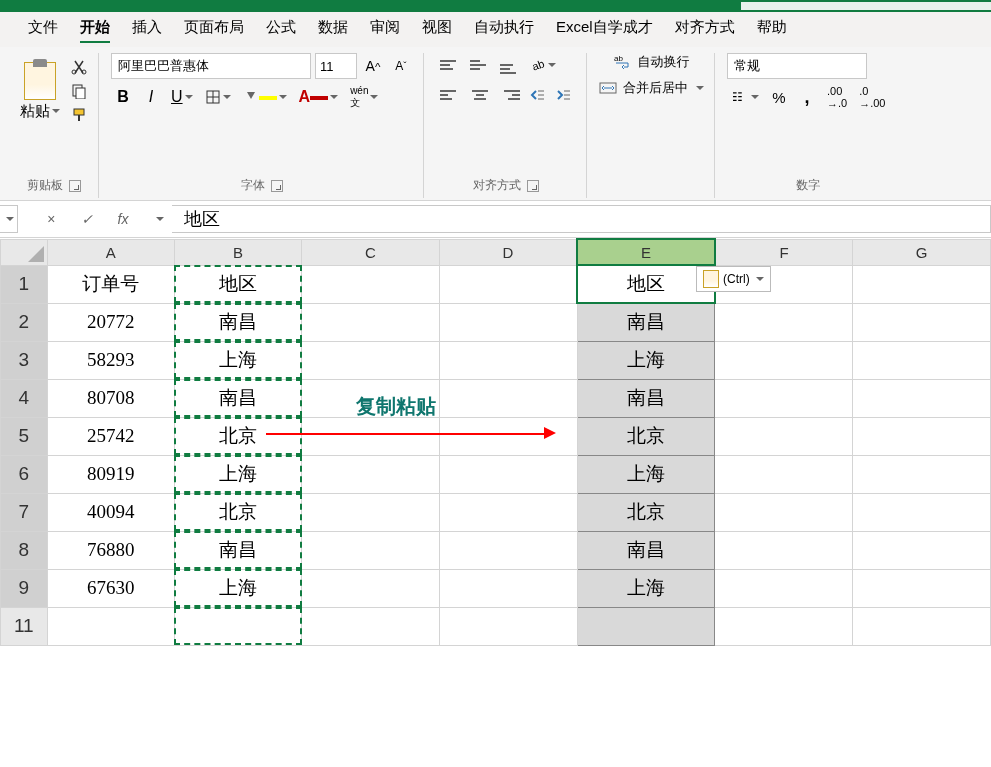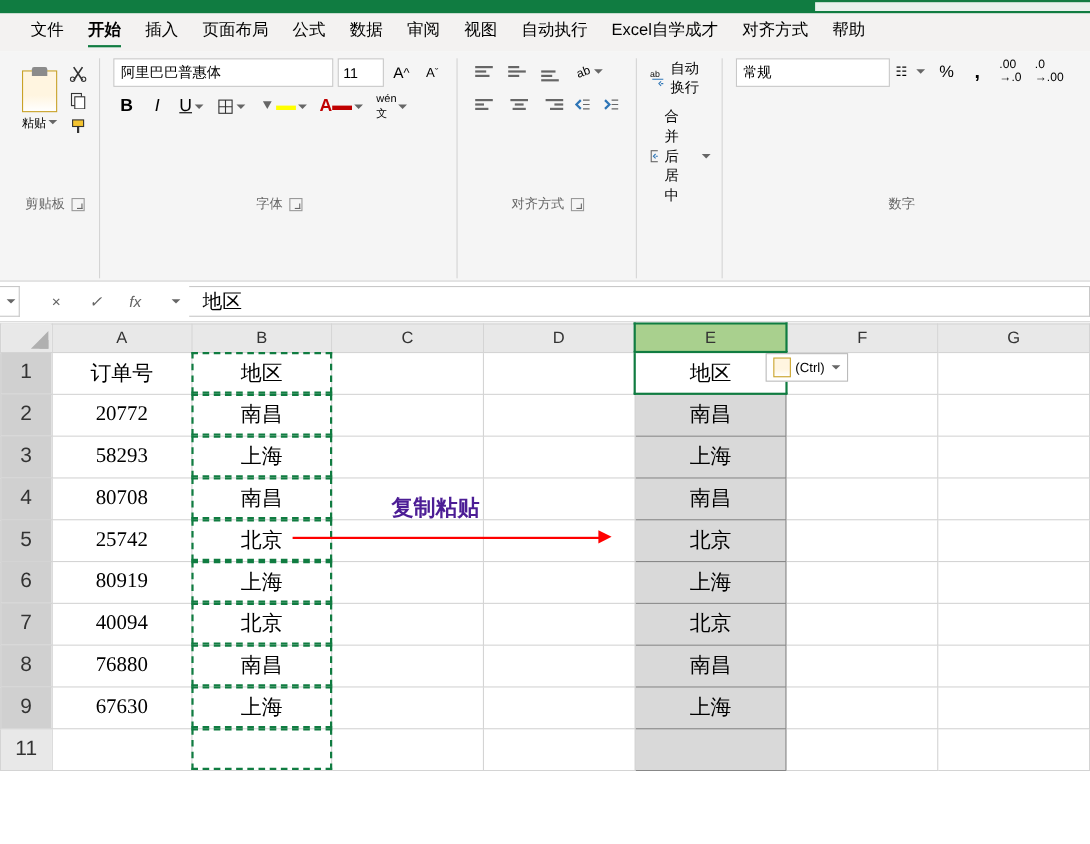"常规" div.group-content { flex-direction: none -> column }
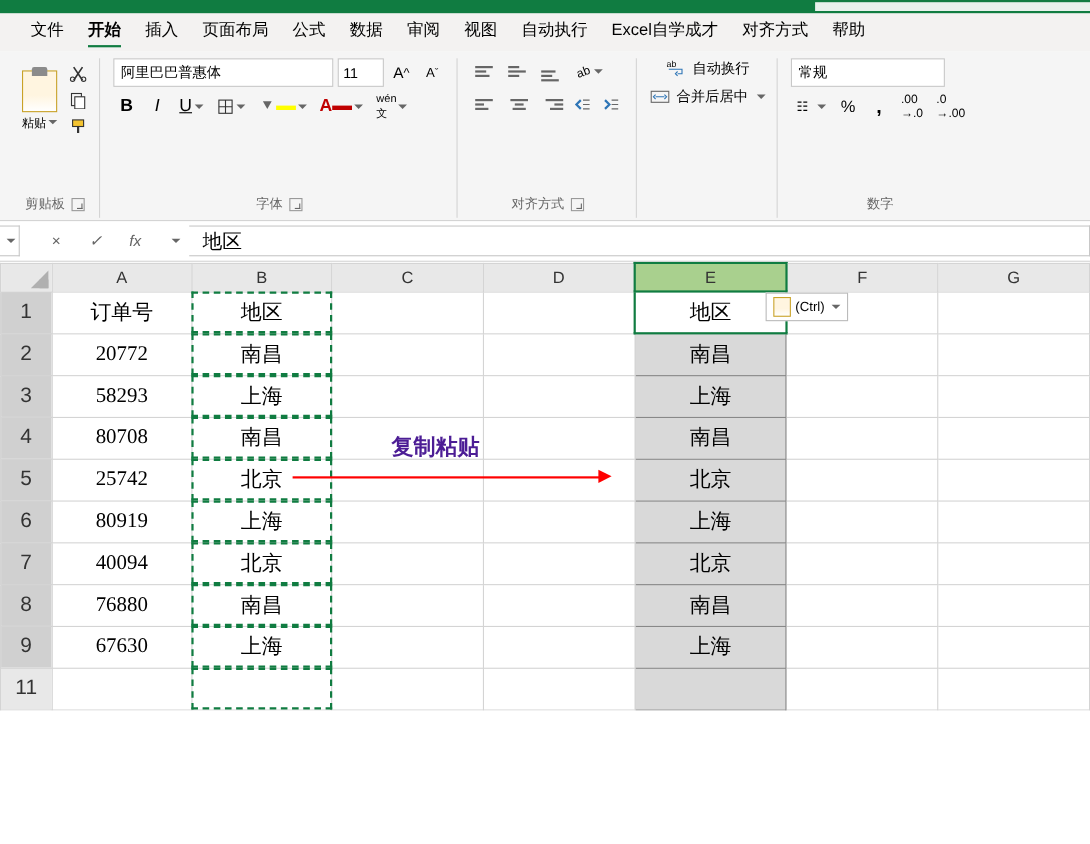"粘贴" div { font-size: 11px -> 15px }
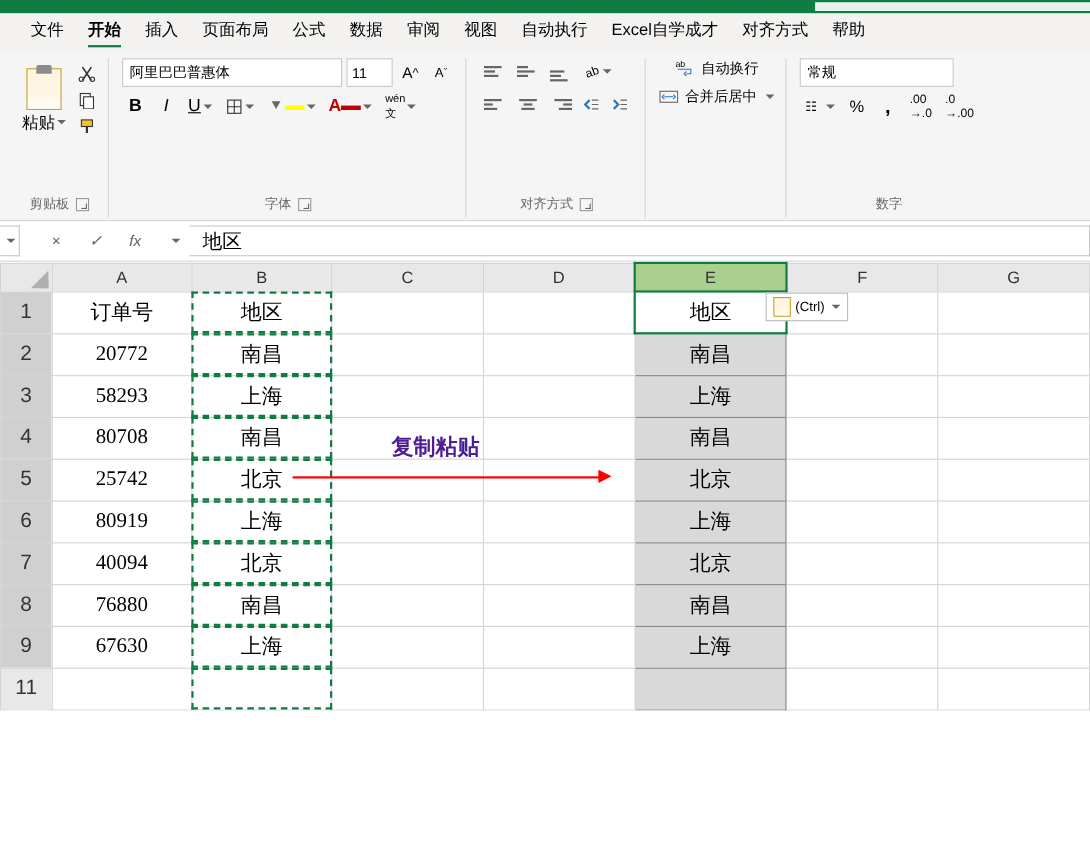"复制粘贴" .arrow-label { color: #4c1d95 -> #0f766e }
